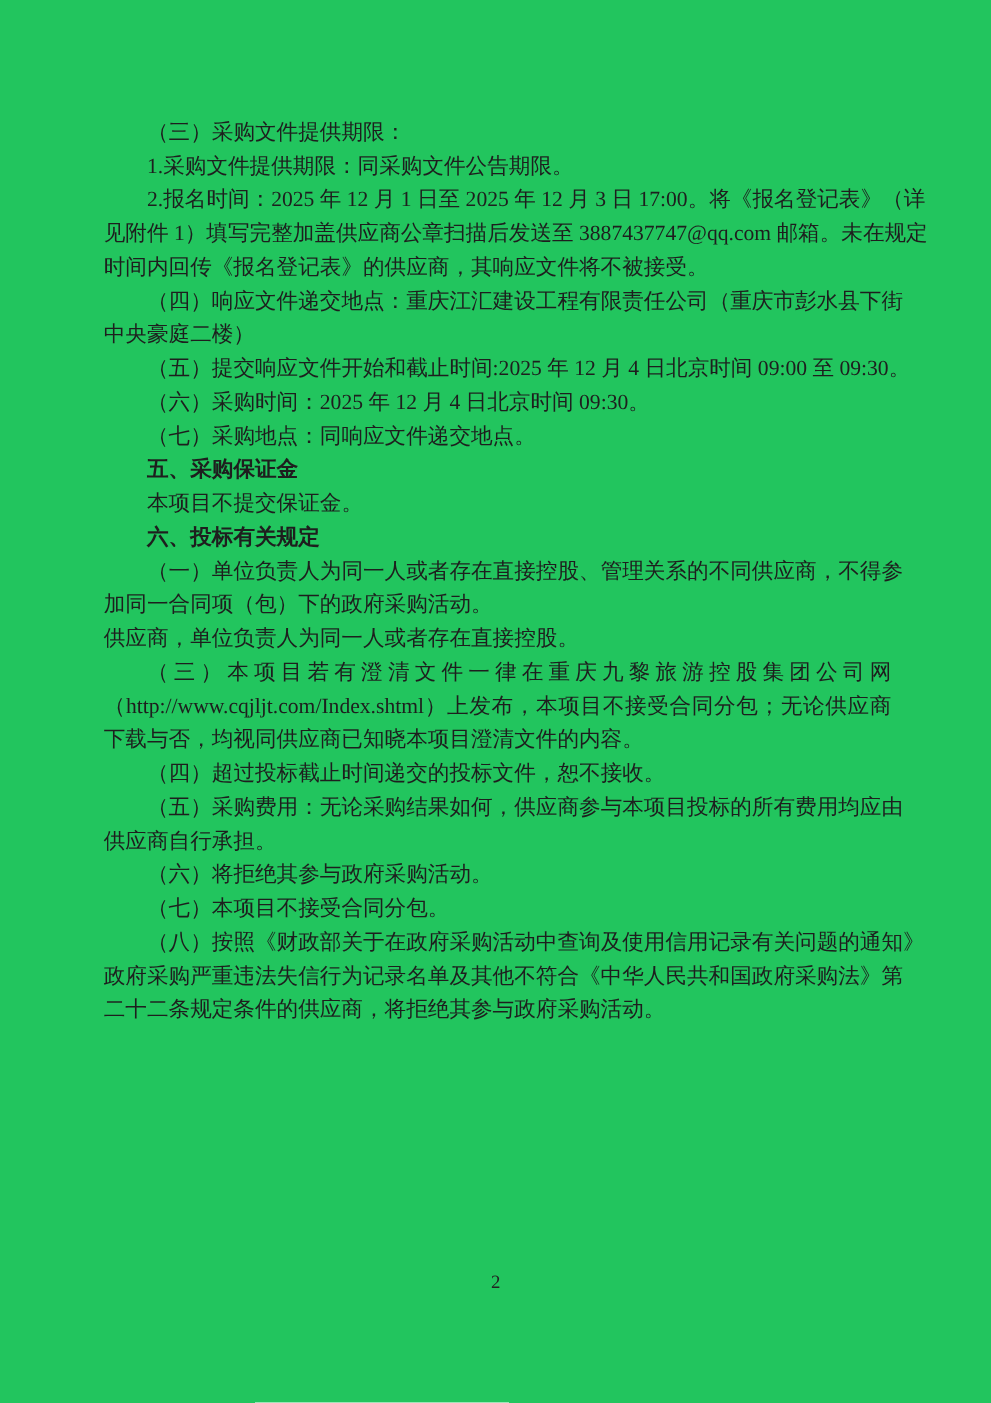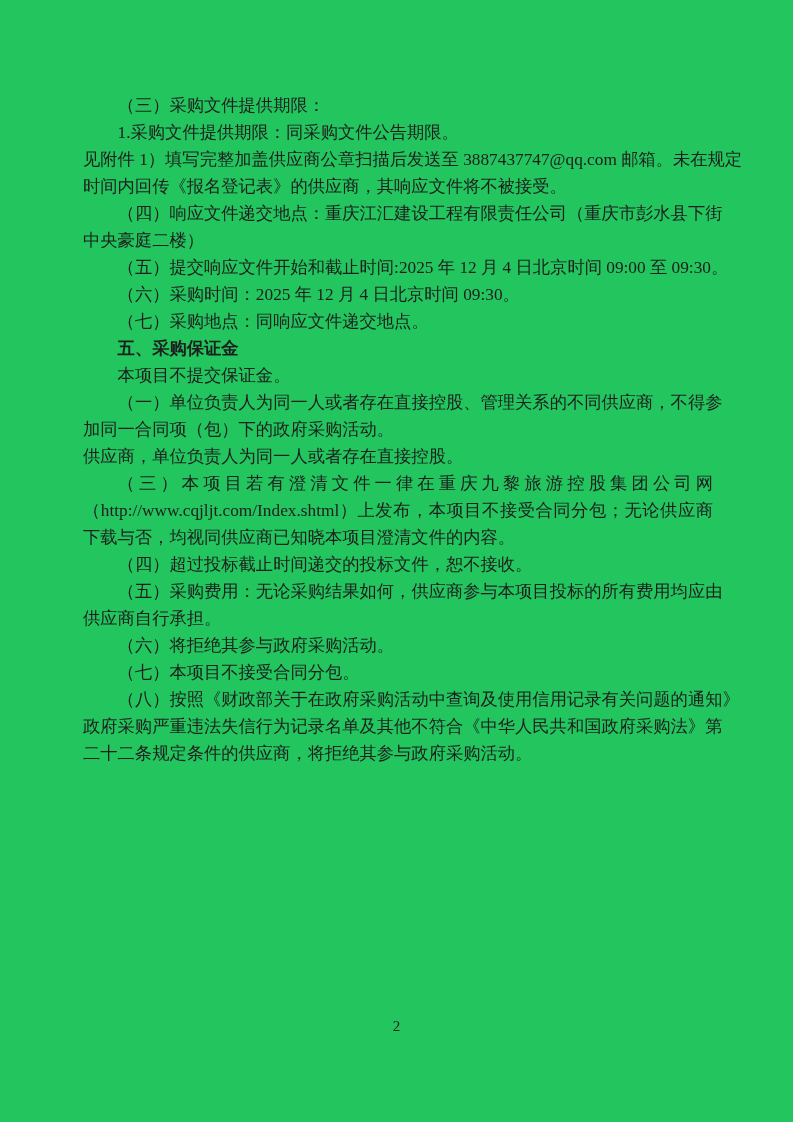"2.报名时间：2025 年 12 月 1" div.line { html: none -> <div>2.报名时间：2025 年 12 月 1 日至 2025 年 12 月 3 日 17:00。将《报名登记表》（详</div> }
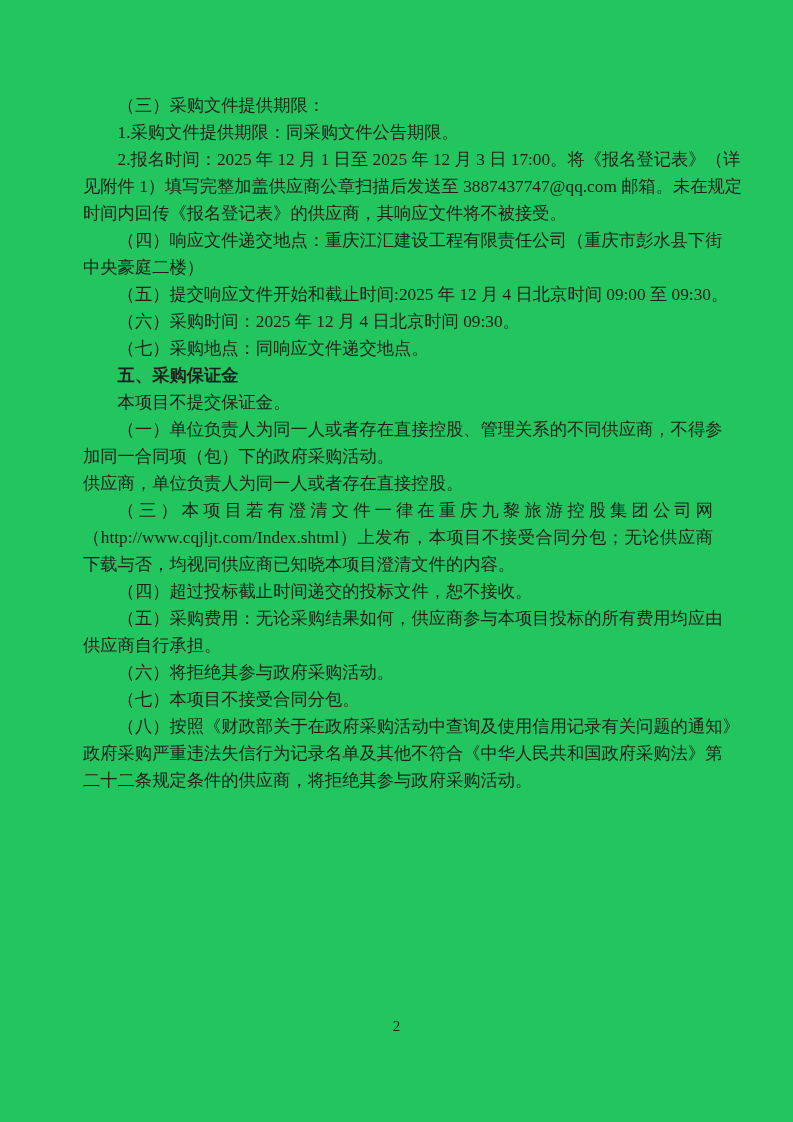"六、投标有关规定" div.para { html: none -> <div> <div>六、投标有关规定</div> </div> }
